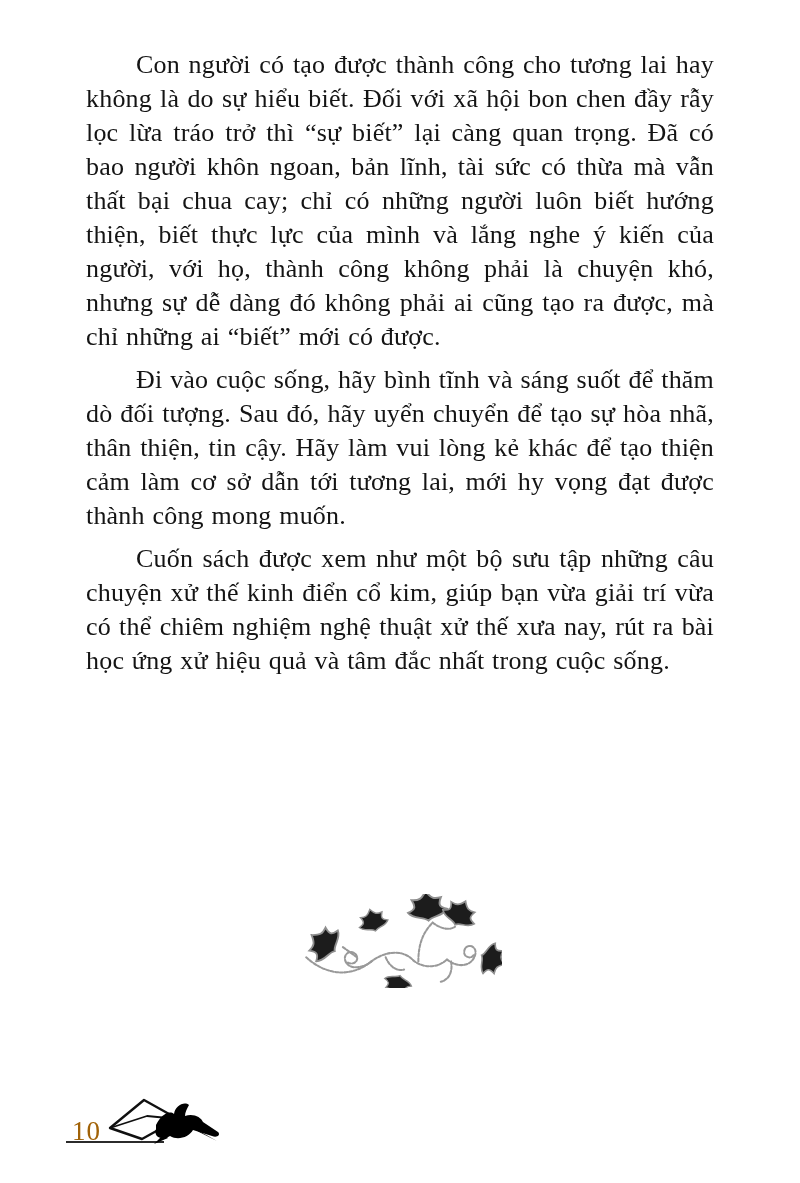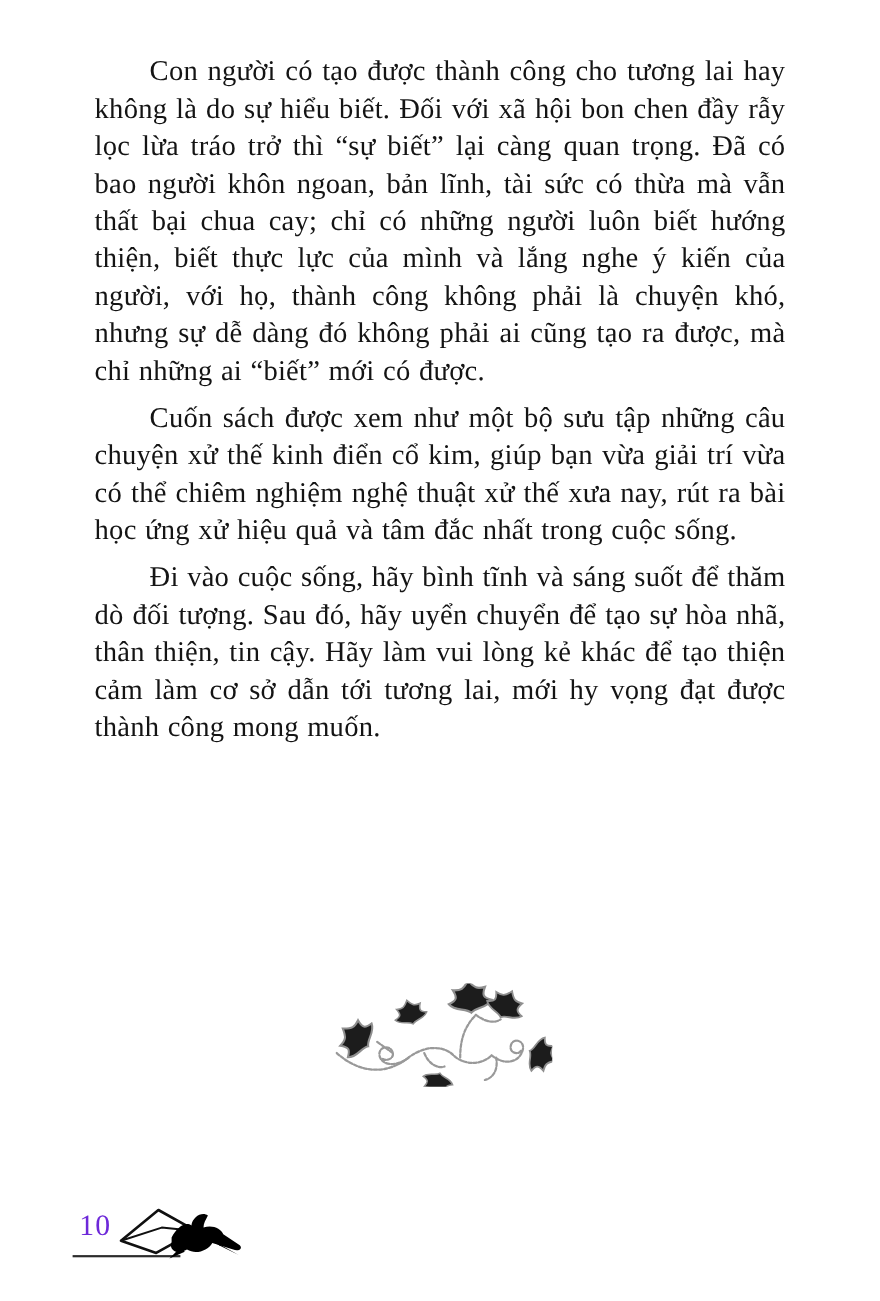"Cuốn sách được xem như" p { order: before "Đi vào cuộc sống, hãy" -> after "Đi vào cuộc sống, hãy" }
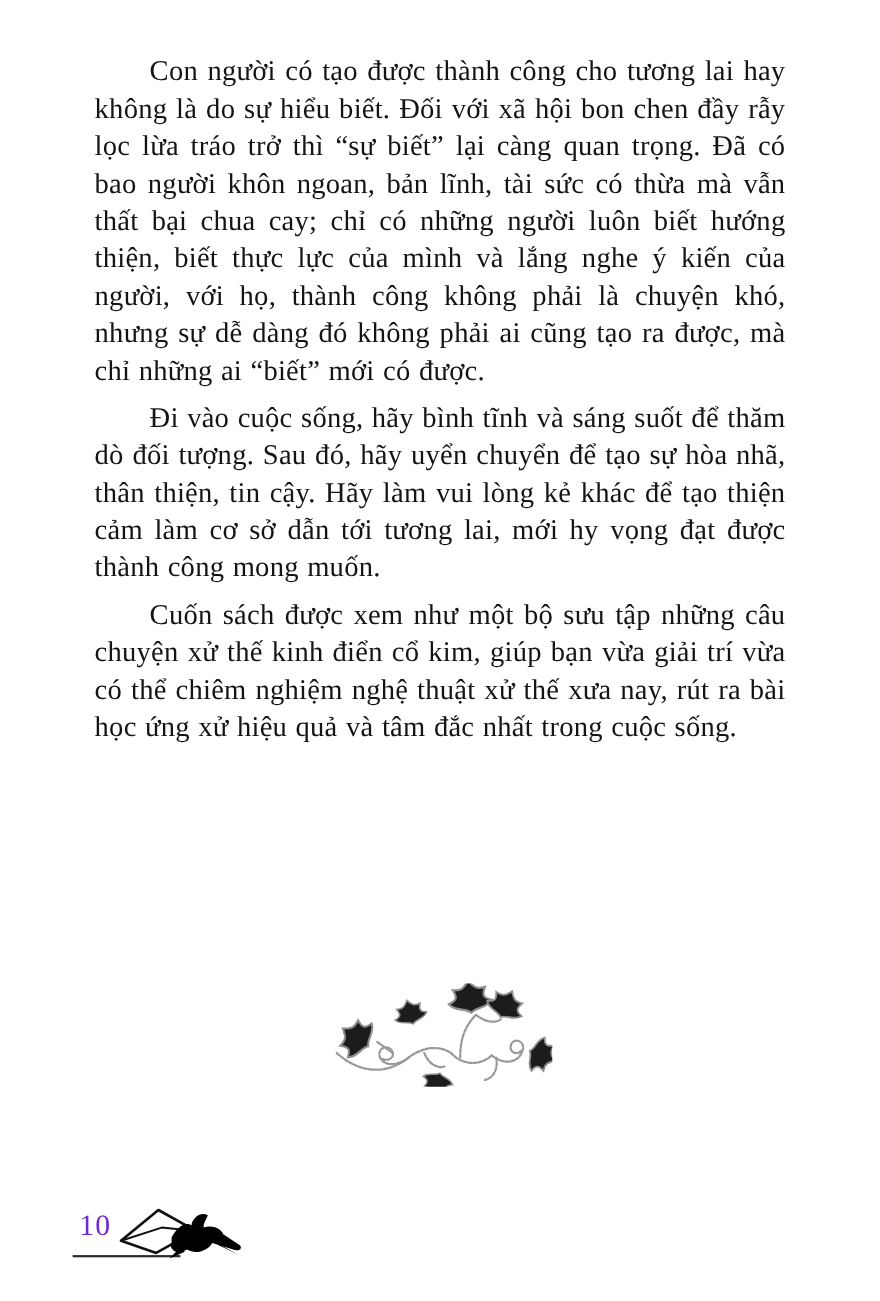"10" .page-number { bottom: 24px -> 7px; color: #6d28d9 -> #a16207 }
